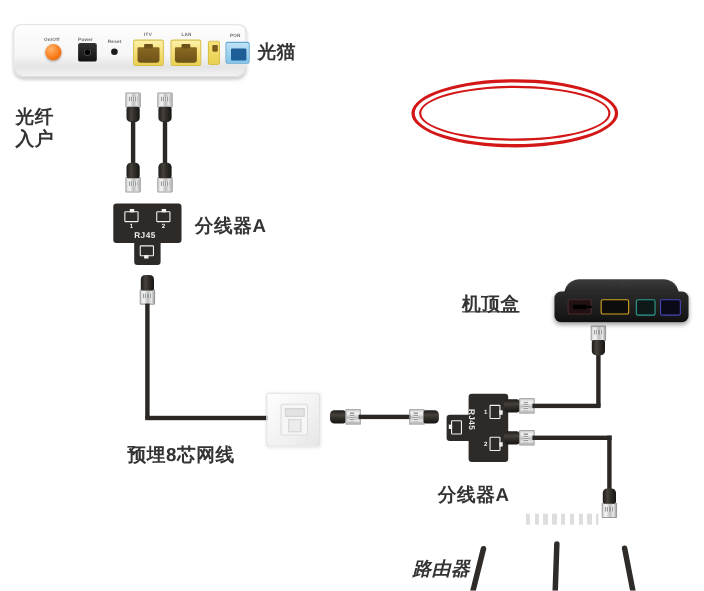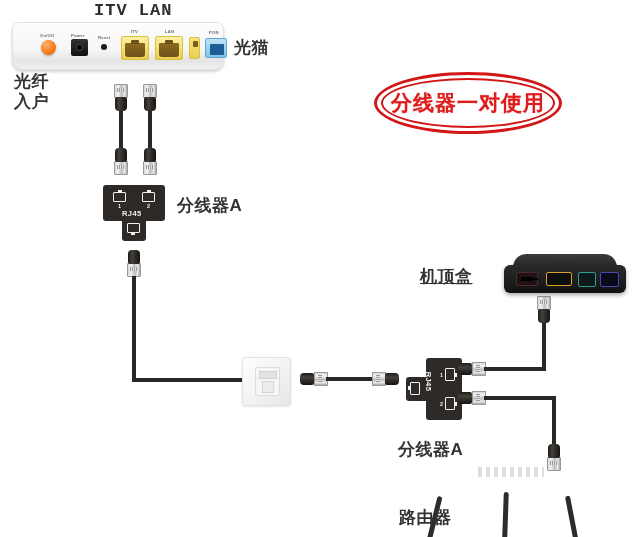"ITV LAN" div { html: <div>ITV LAN</div> -> none }
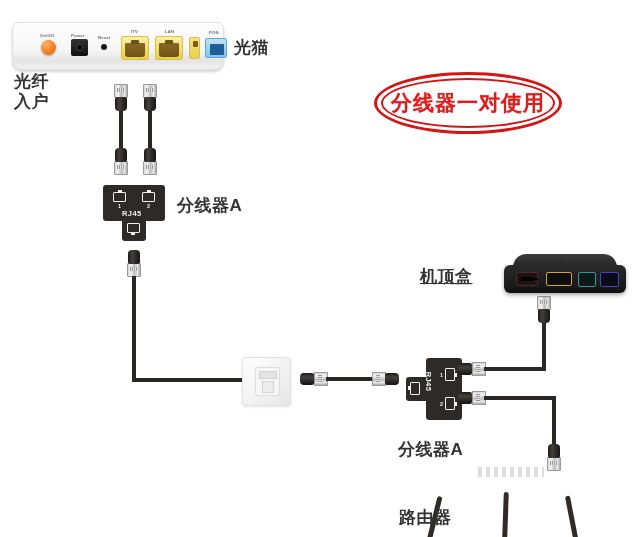"光纤" div.lbl { top: 72px -> 97px }
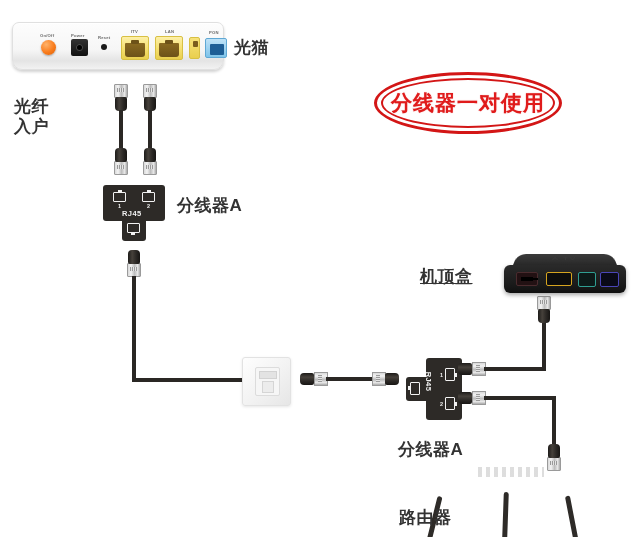"分线器一对使用" div { html: <div>分线器一对使用</div> -> none }
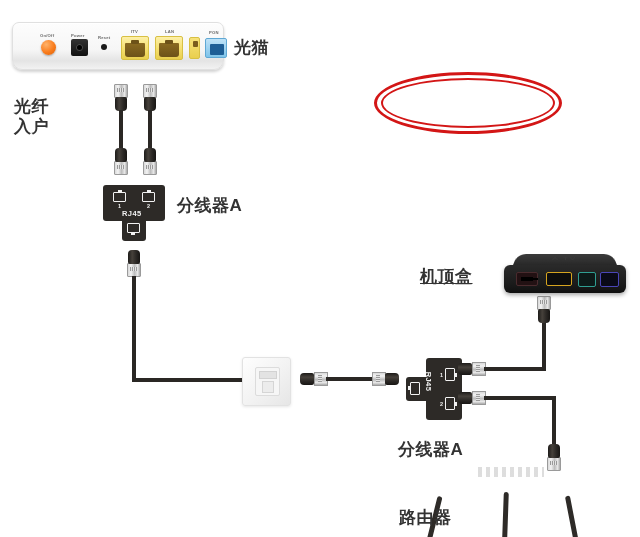"预埋8芯网线" div.lbl { html: none -> <div>预埋8芯网线</div> }
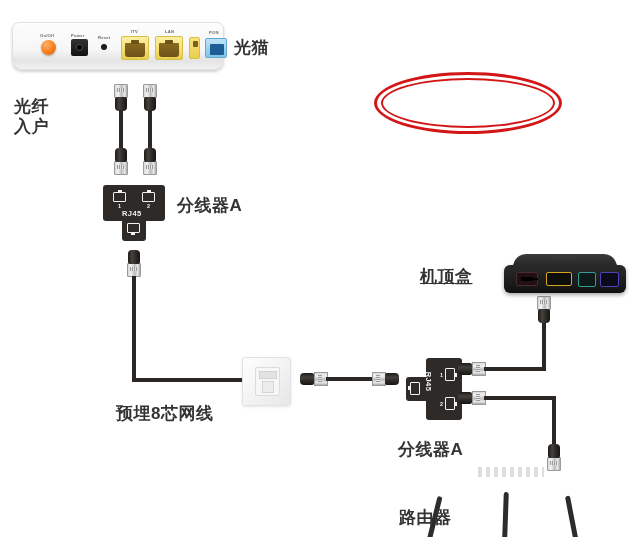"路由器" div.lbl { font-style: none -> italic; left: 399px -> 375px }
